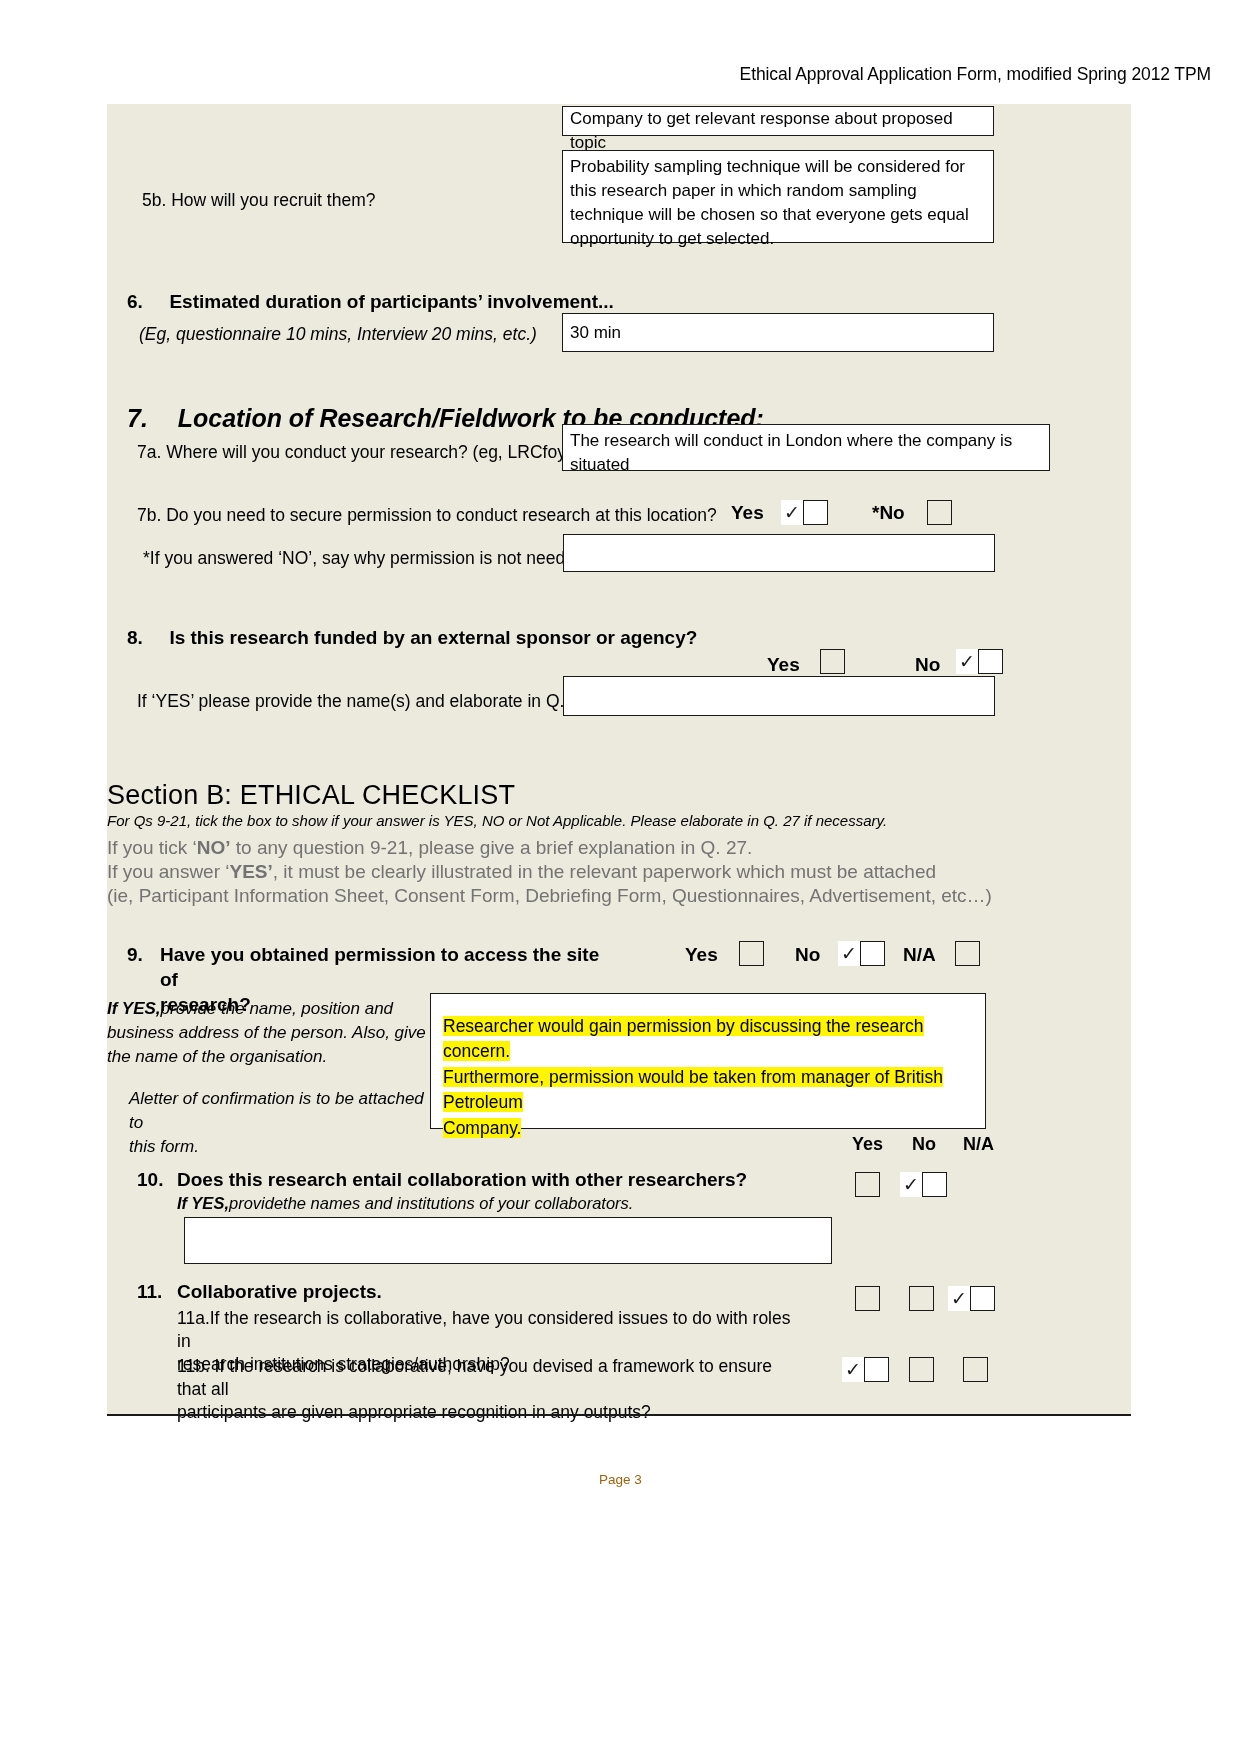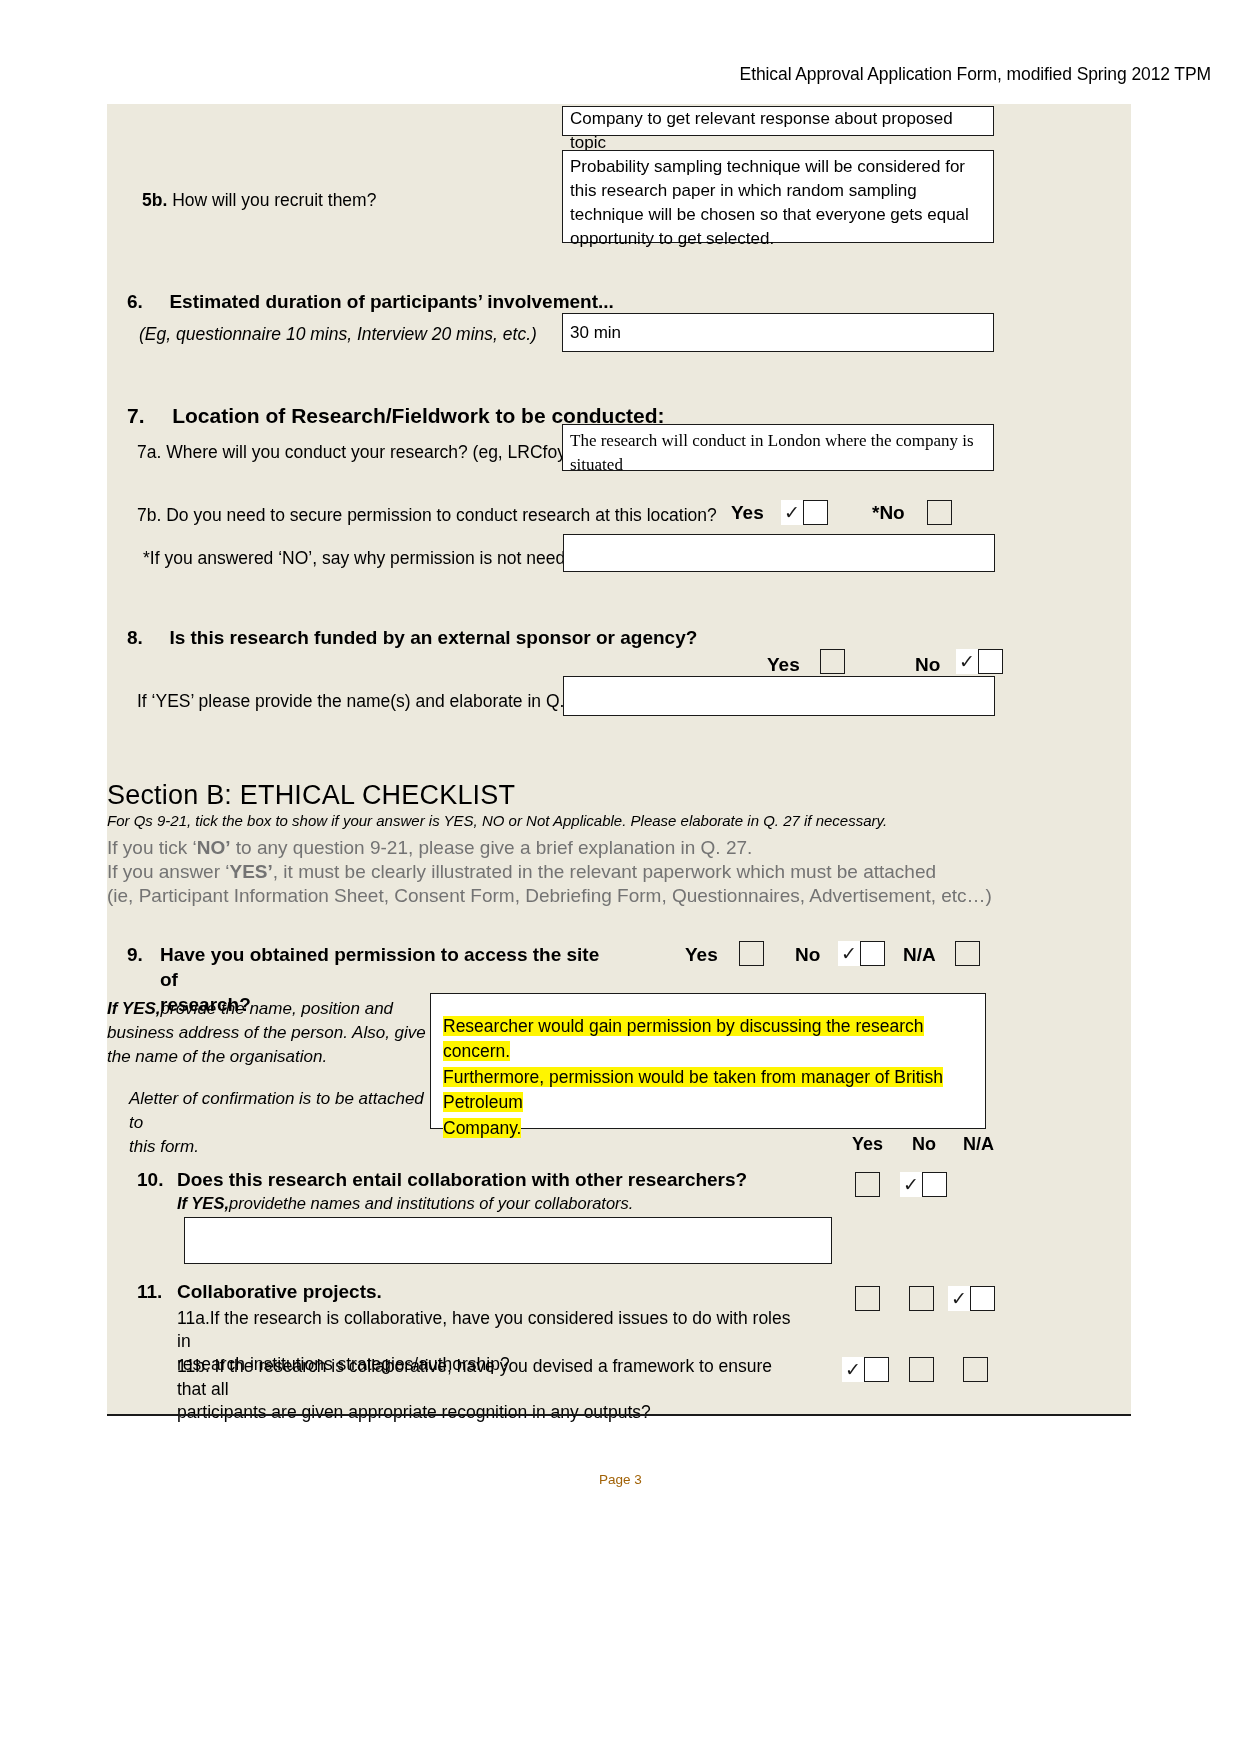"5b." .qnum { font-weight: bold -> normal }
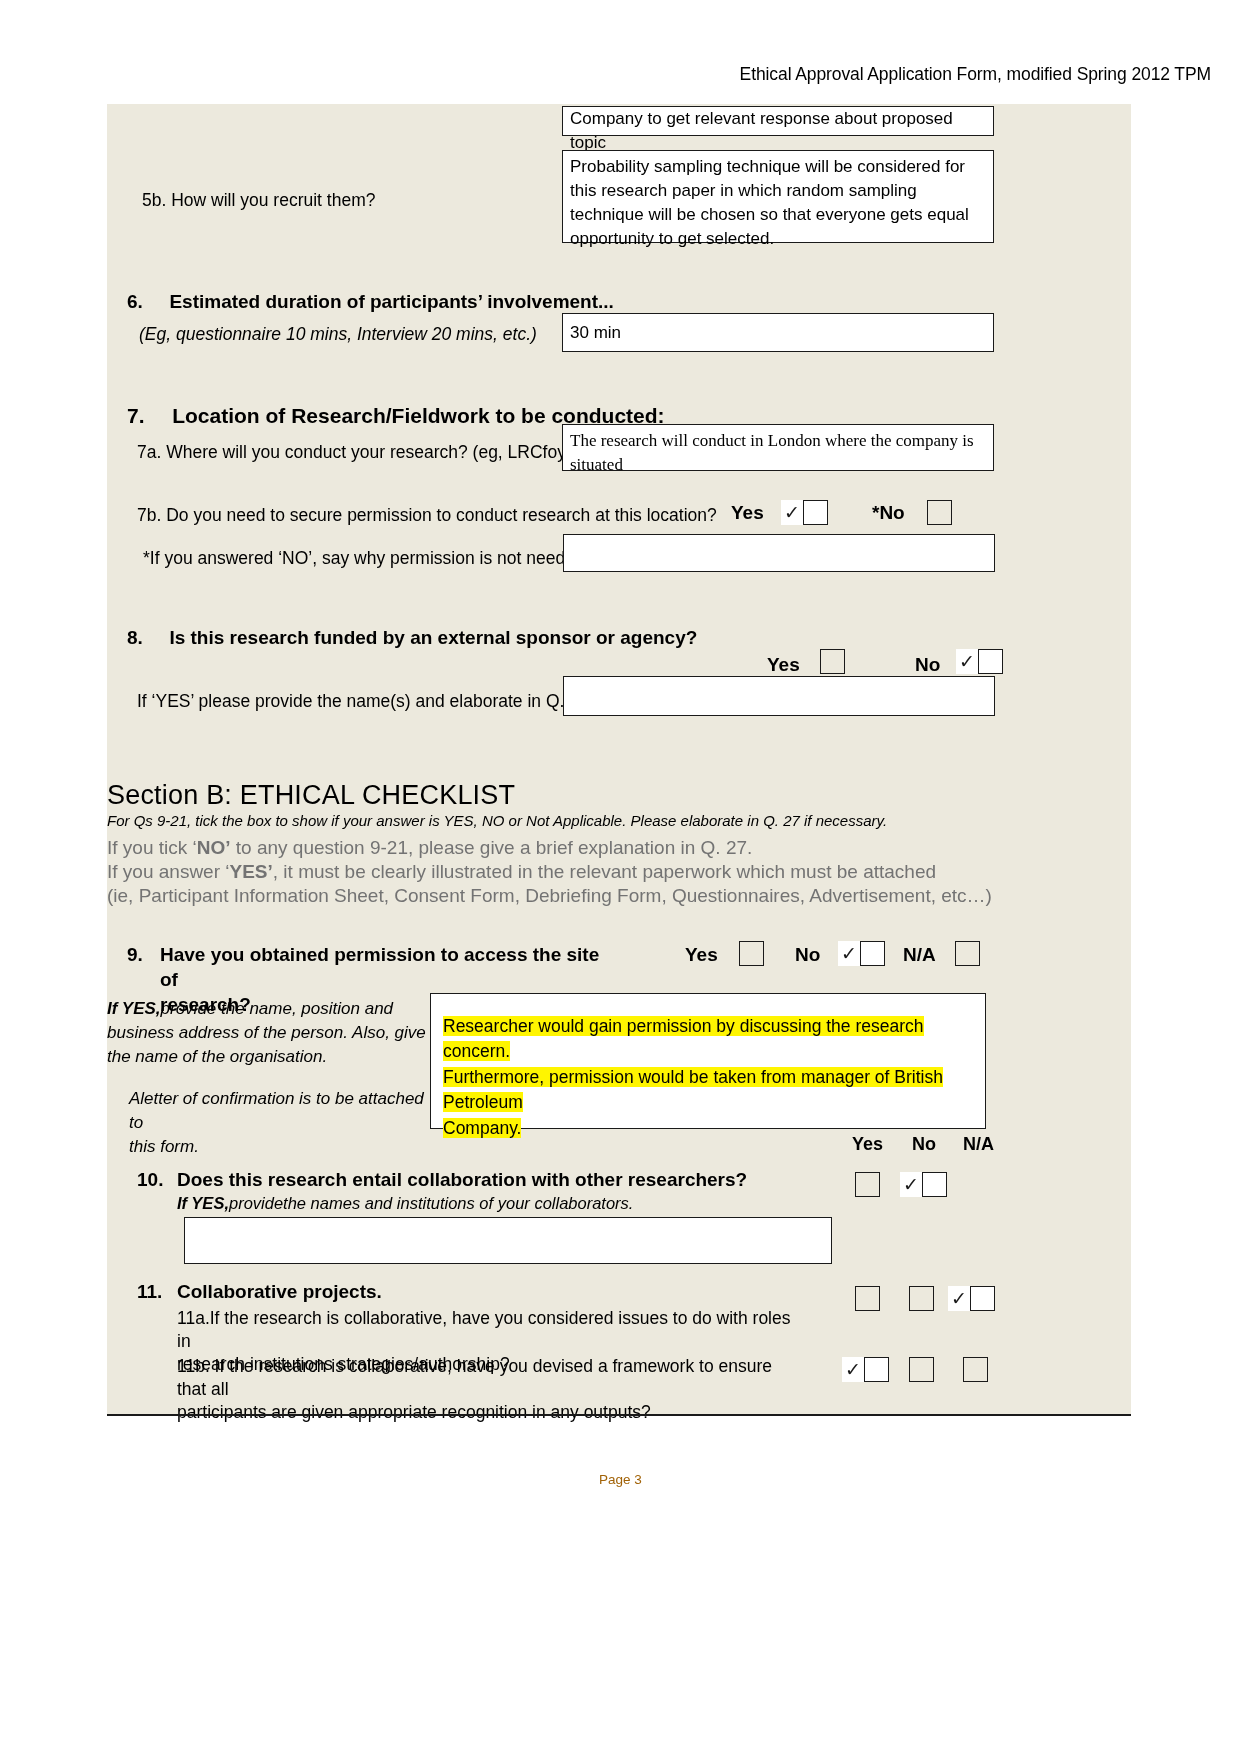"7. Location of Research/Fieldwork to" div.lbl { font-size: 21px -> 25px; font-style: none -> italic }
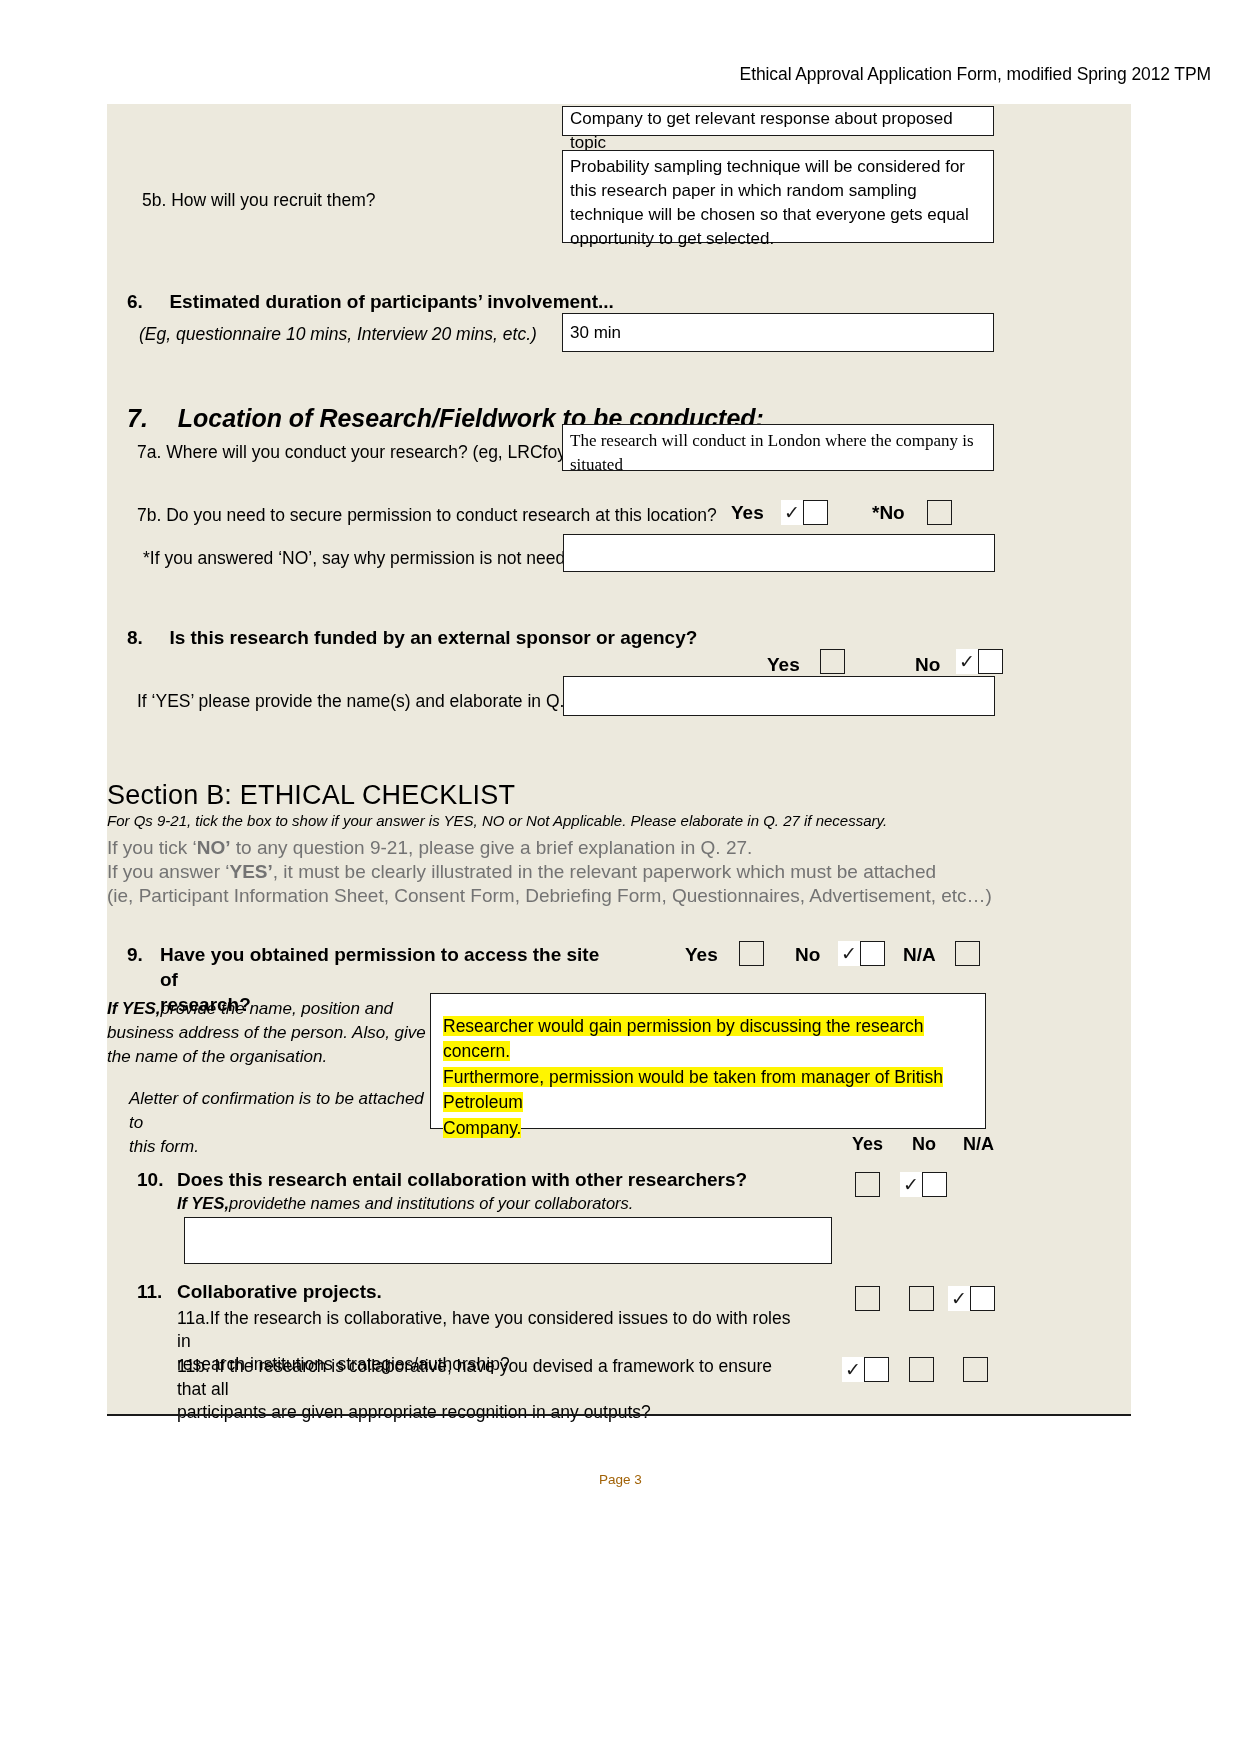"The research will conduct in" div.box { font-family: Liberation Serif, serif -> none; width: 432px -> 488px }
